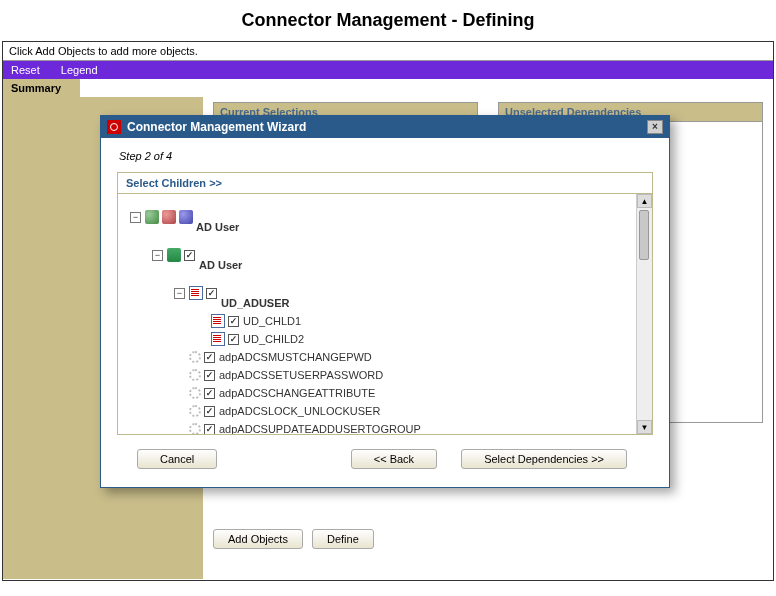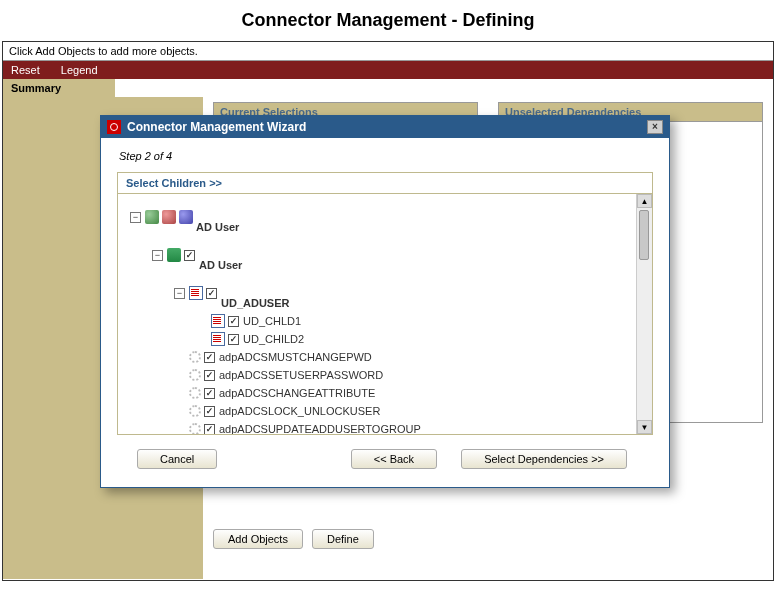"Reset Legend" .menu-bar { background: #7f1d1d -> #6d28d9 }
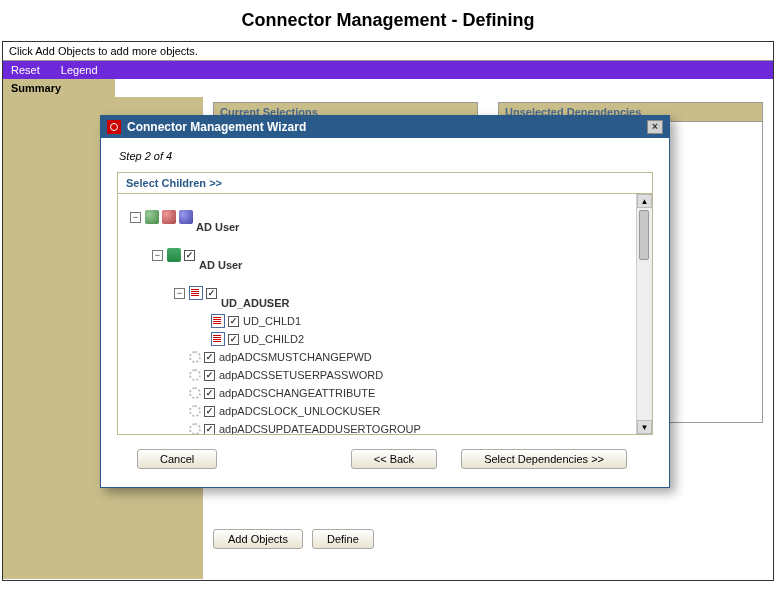"Summary" .summary-tab { width: 112px -> 77px }
